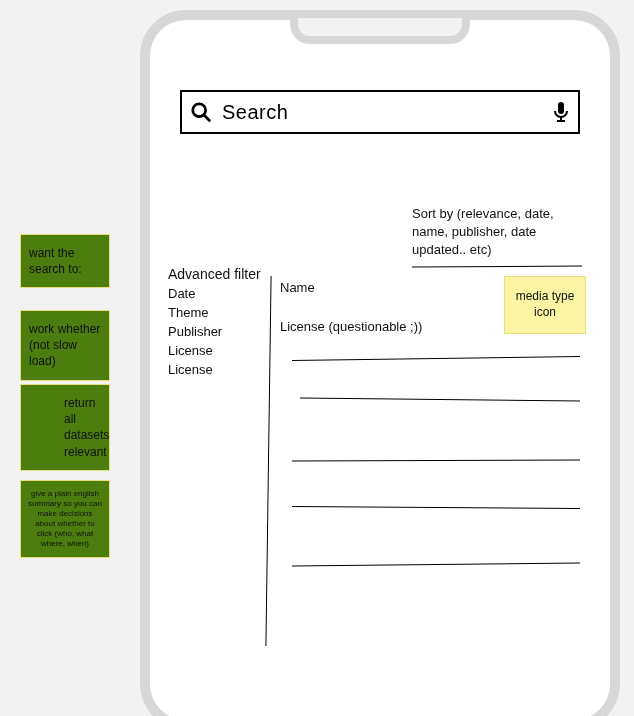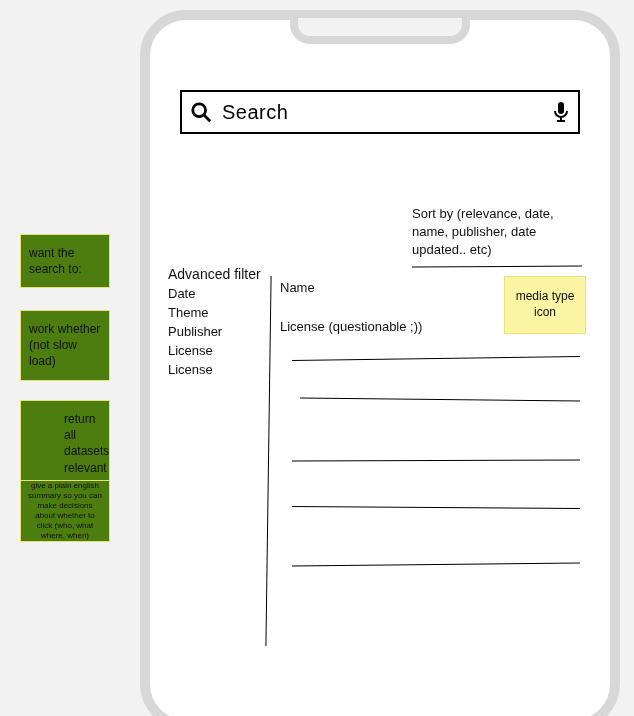"return all datasets relevant" .sticky.s3 { top: 400px -> 384px }
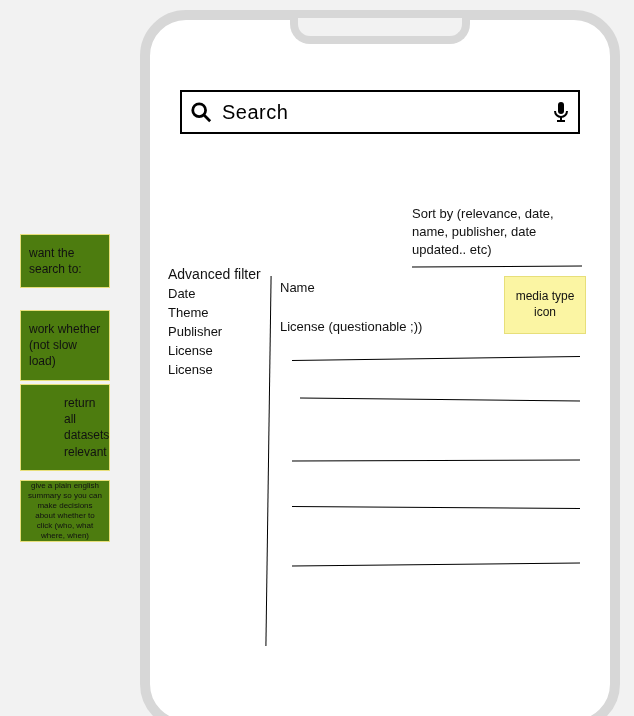"give a plain english summary" .sticky.s4 { padding: 0 6px -> 8px 6px }
